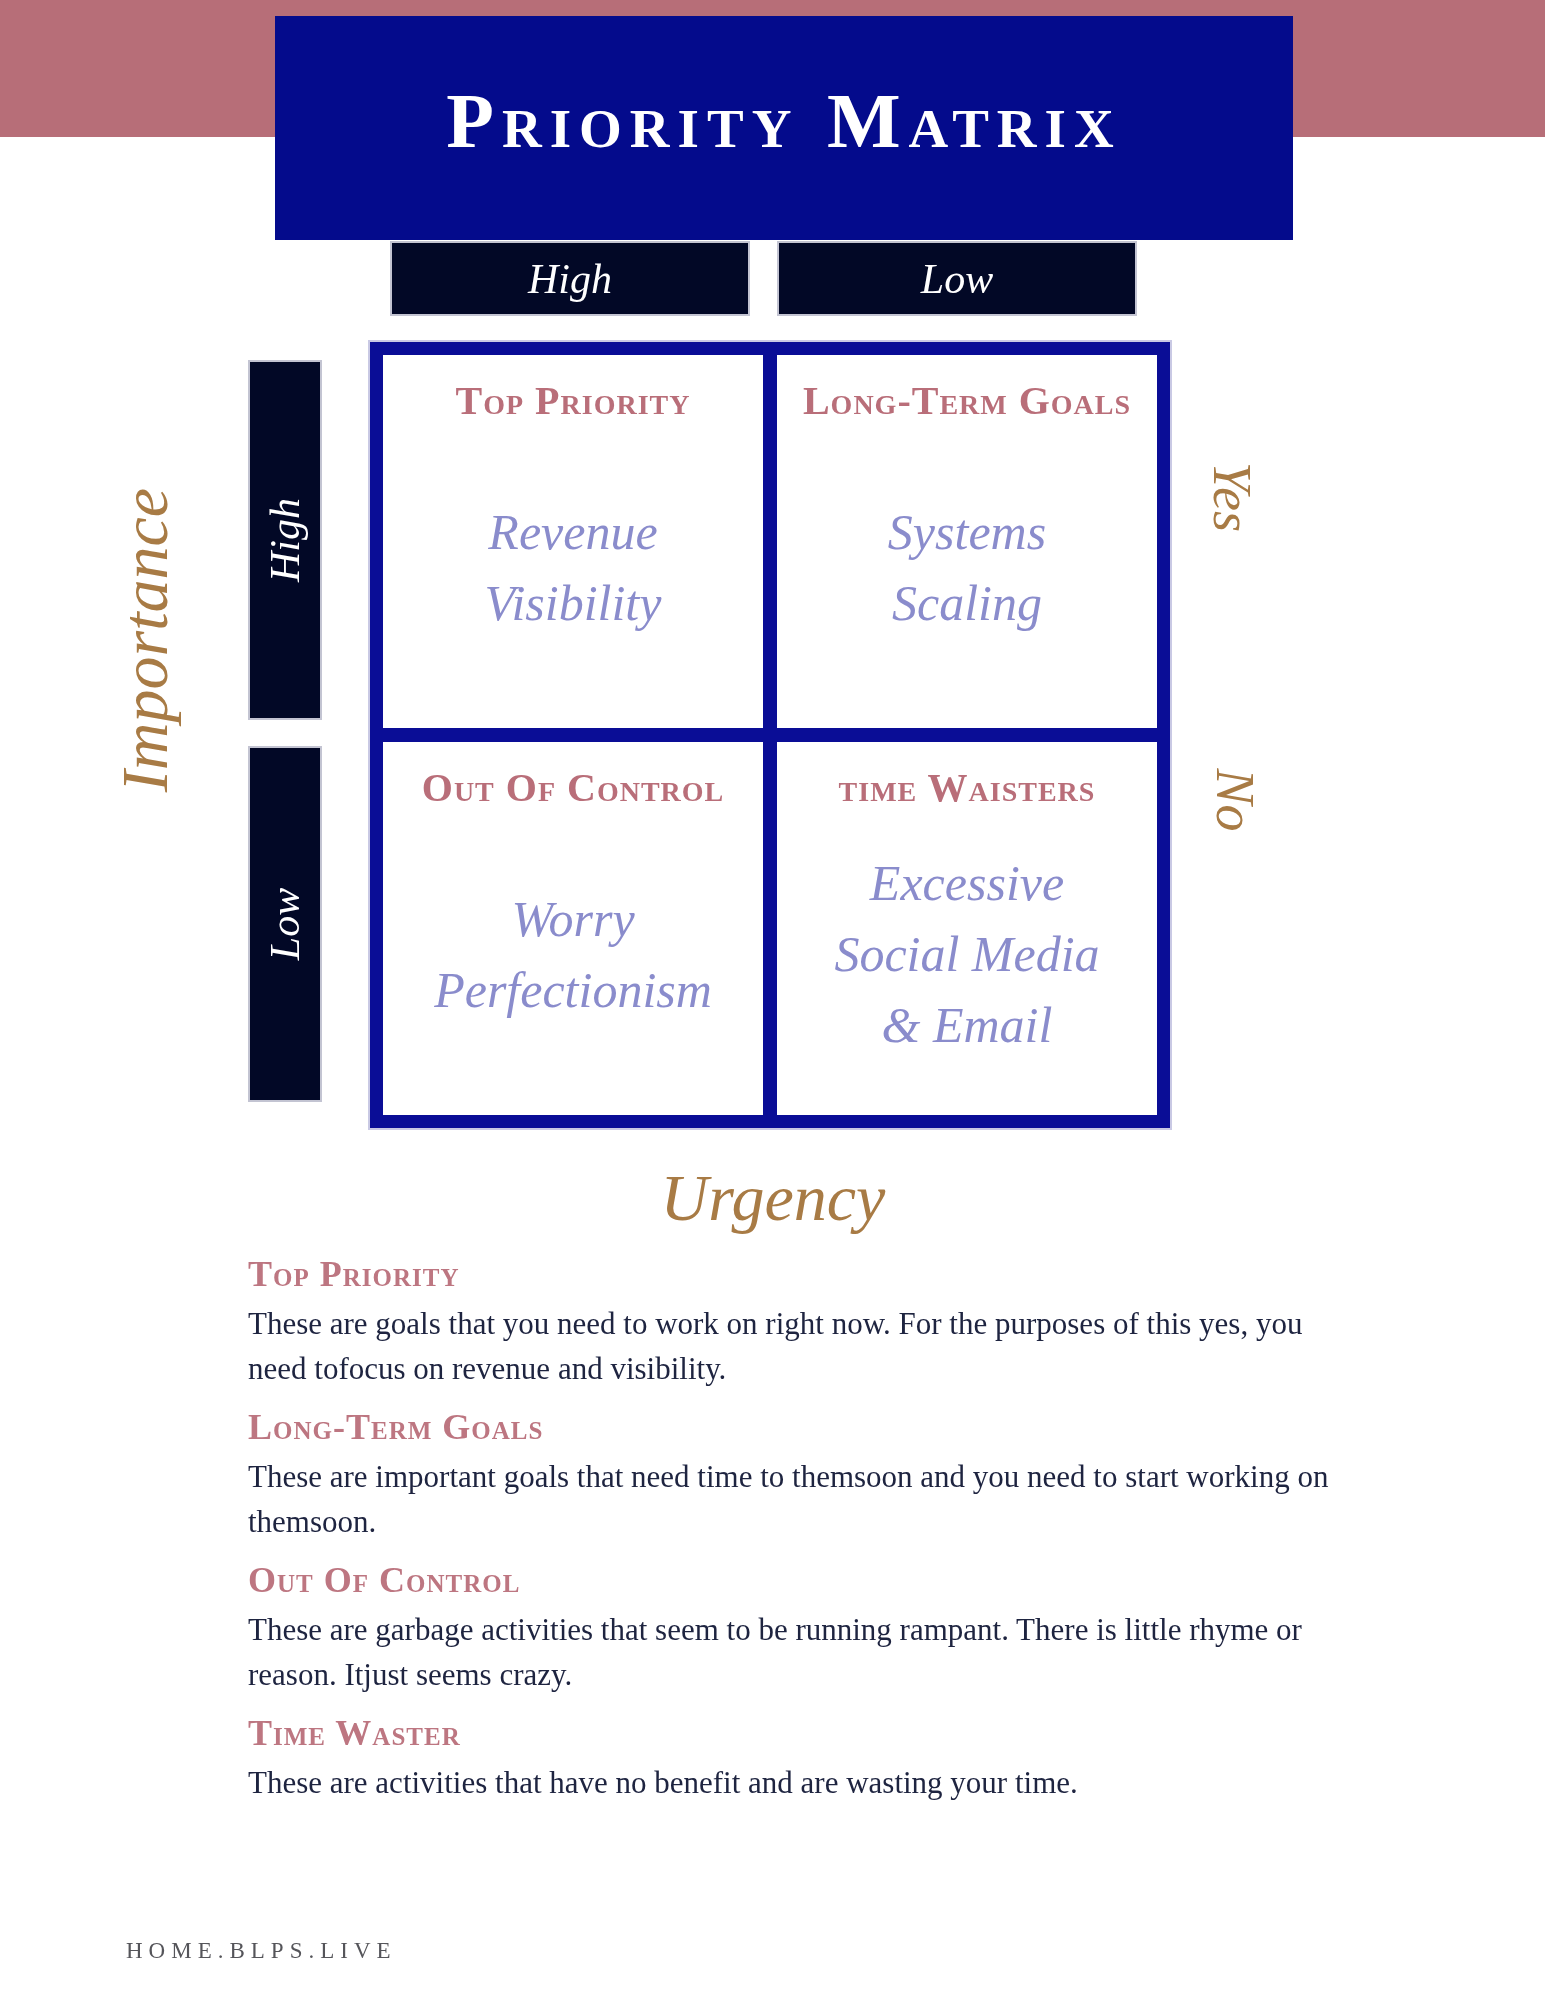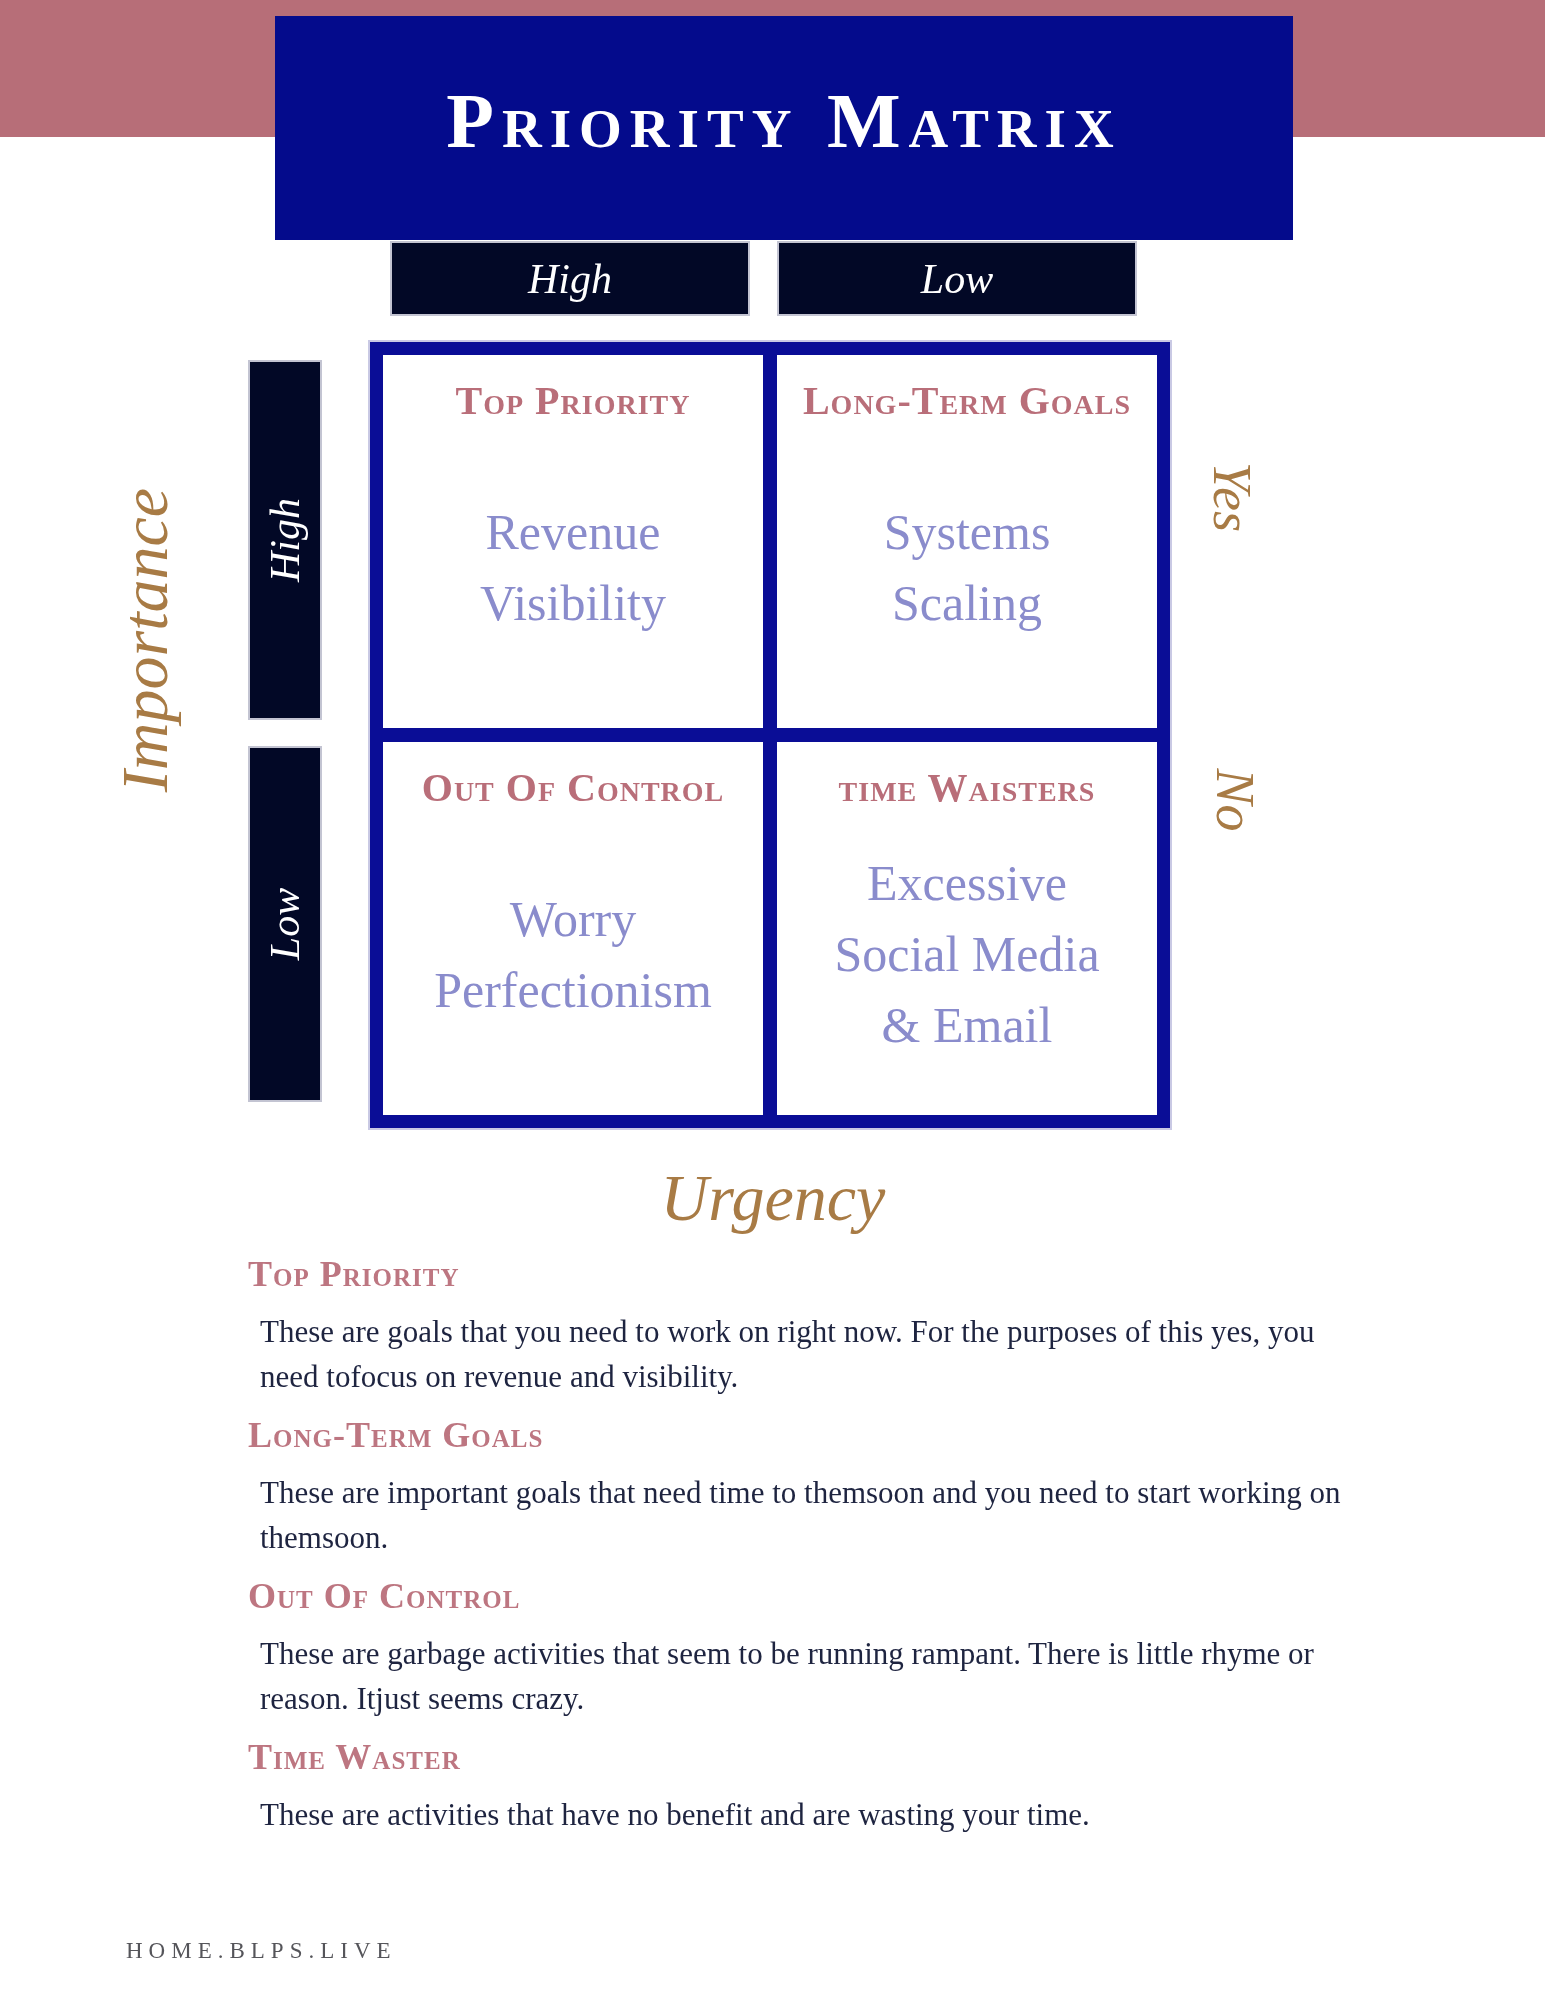"Revenue" .q-item { font-style: none -> italic }
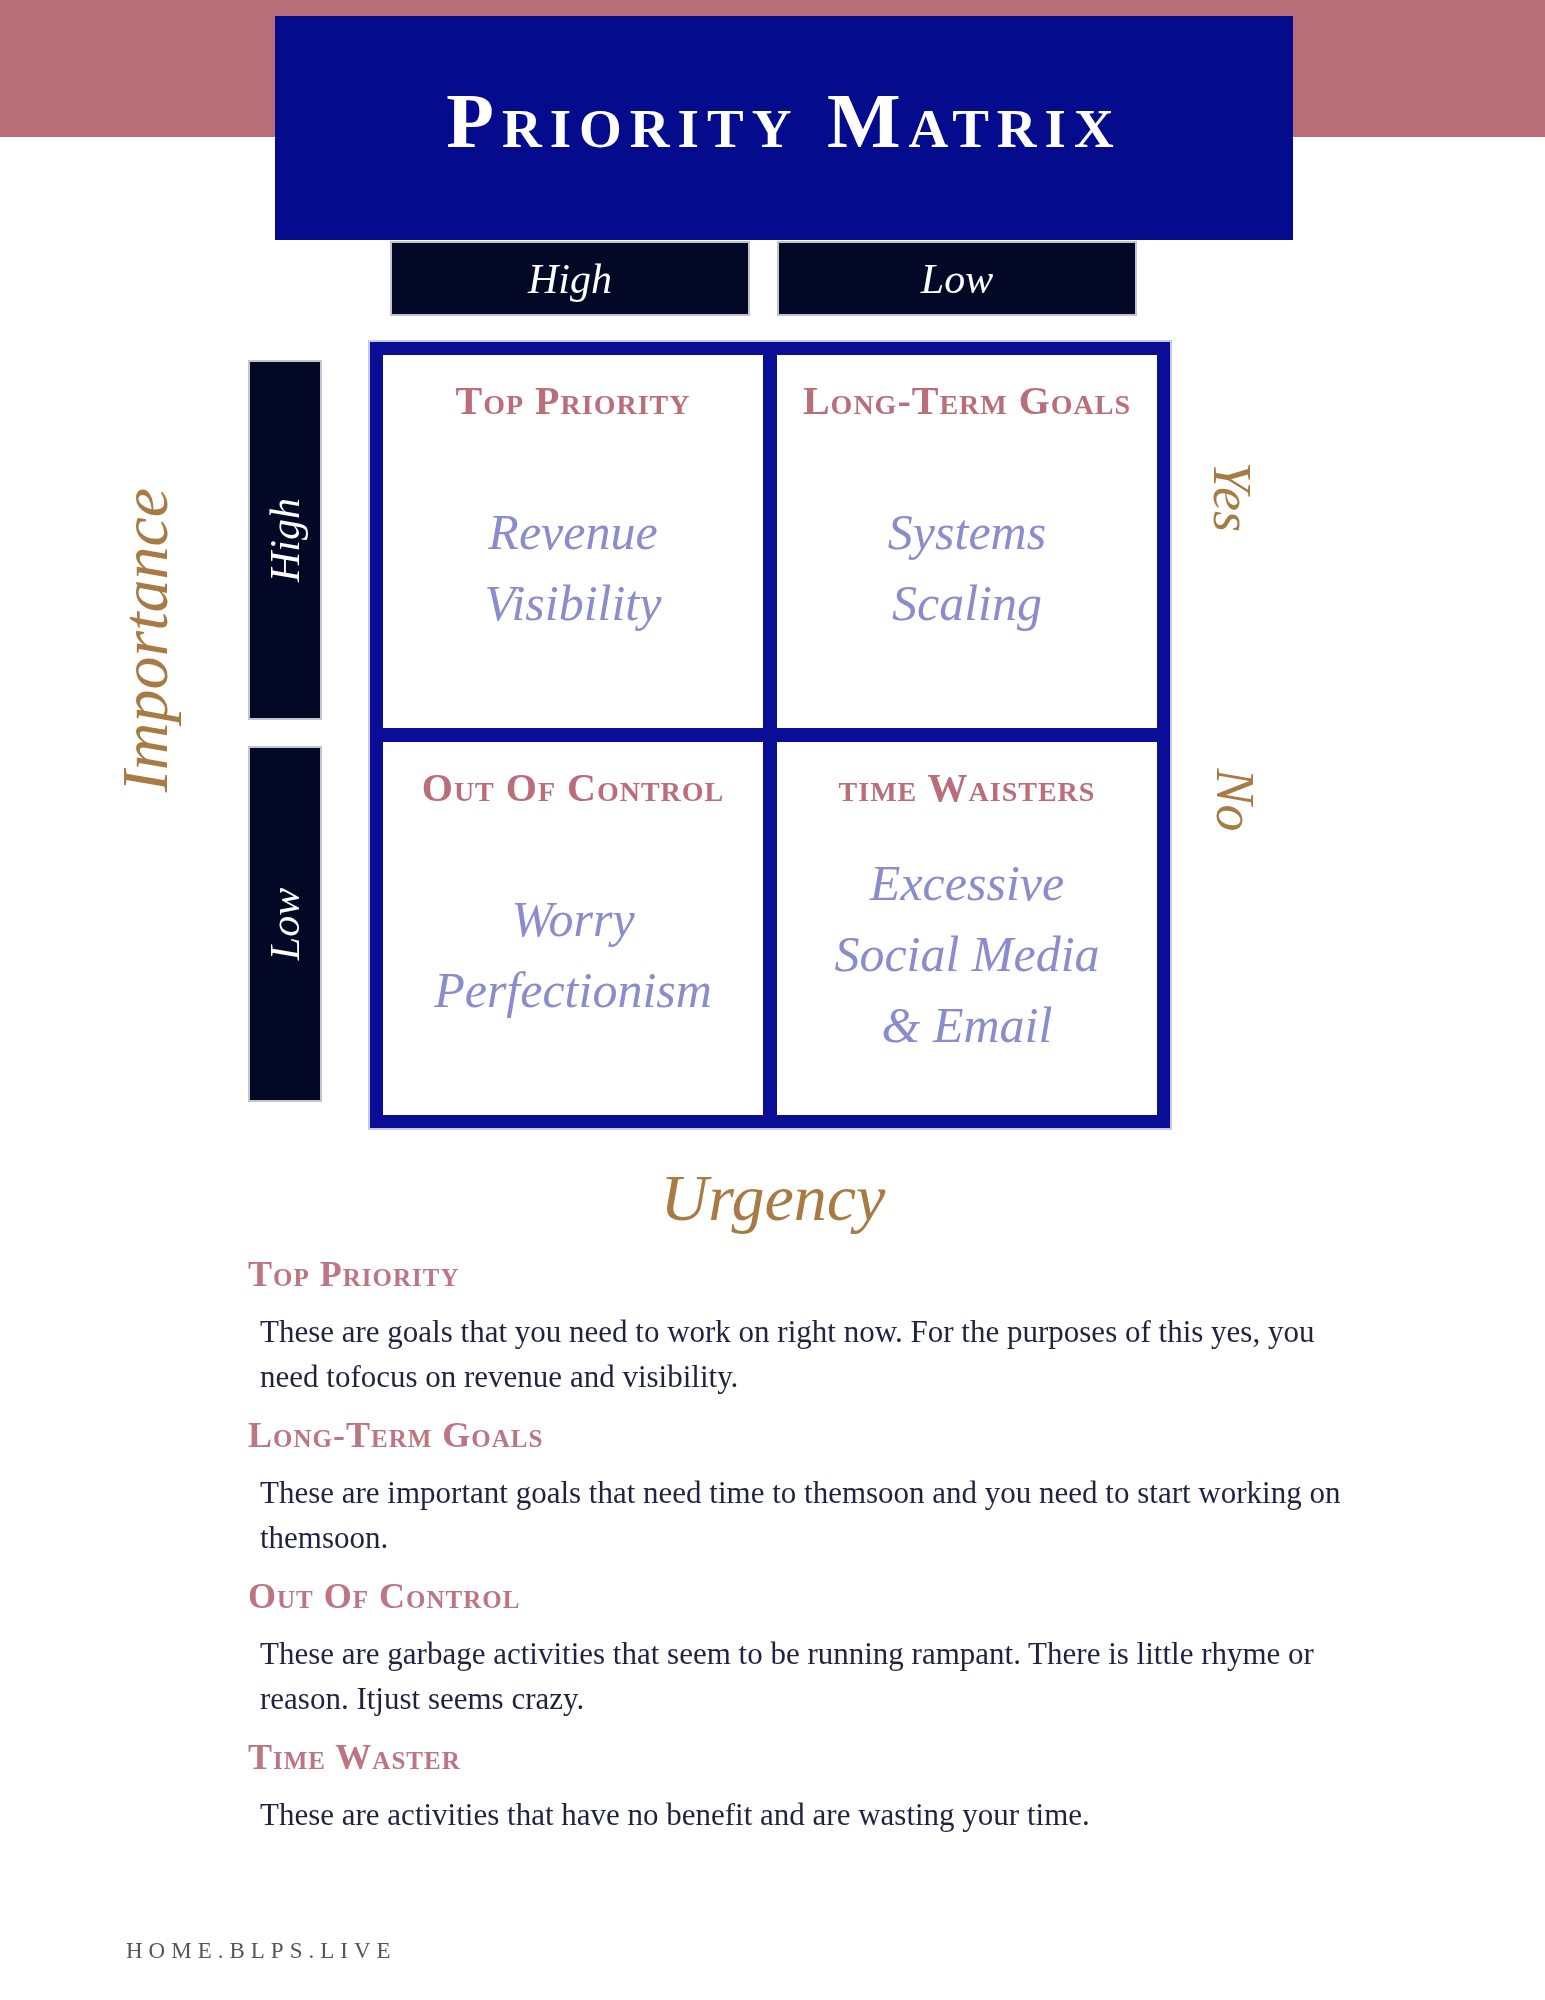"These are goals that you" .section-body { margin: 12px -> 0 }
